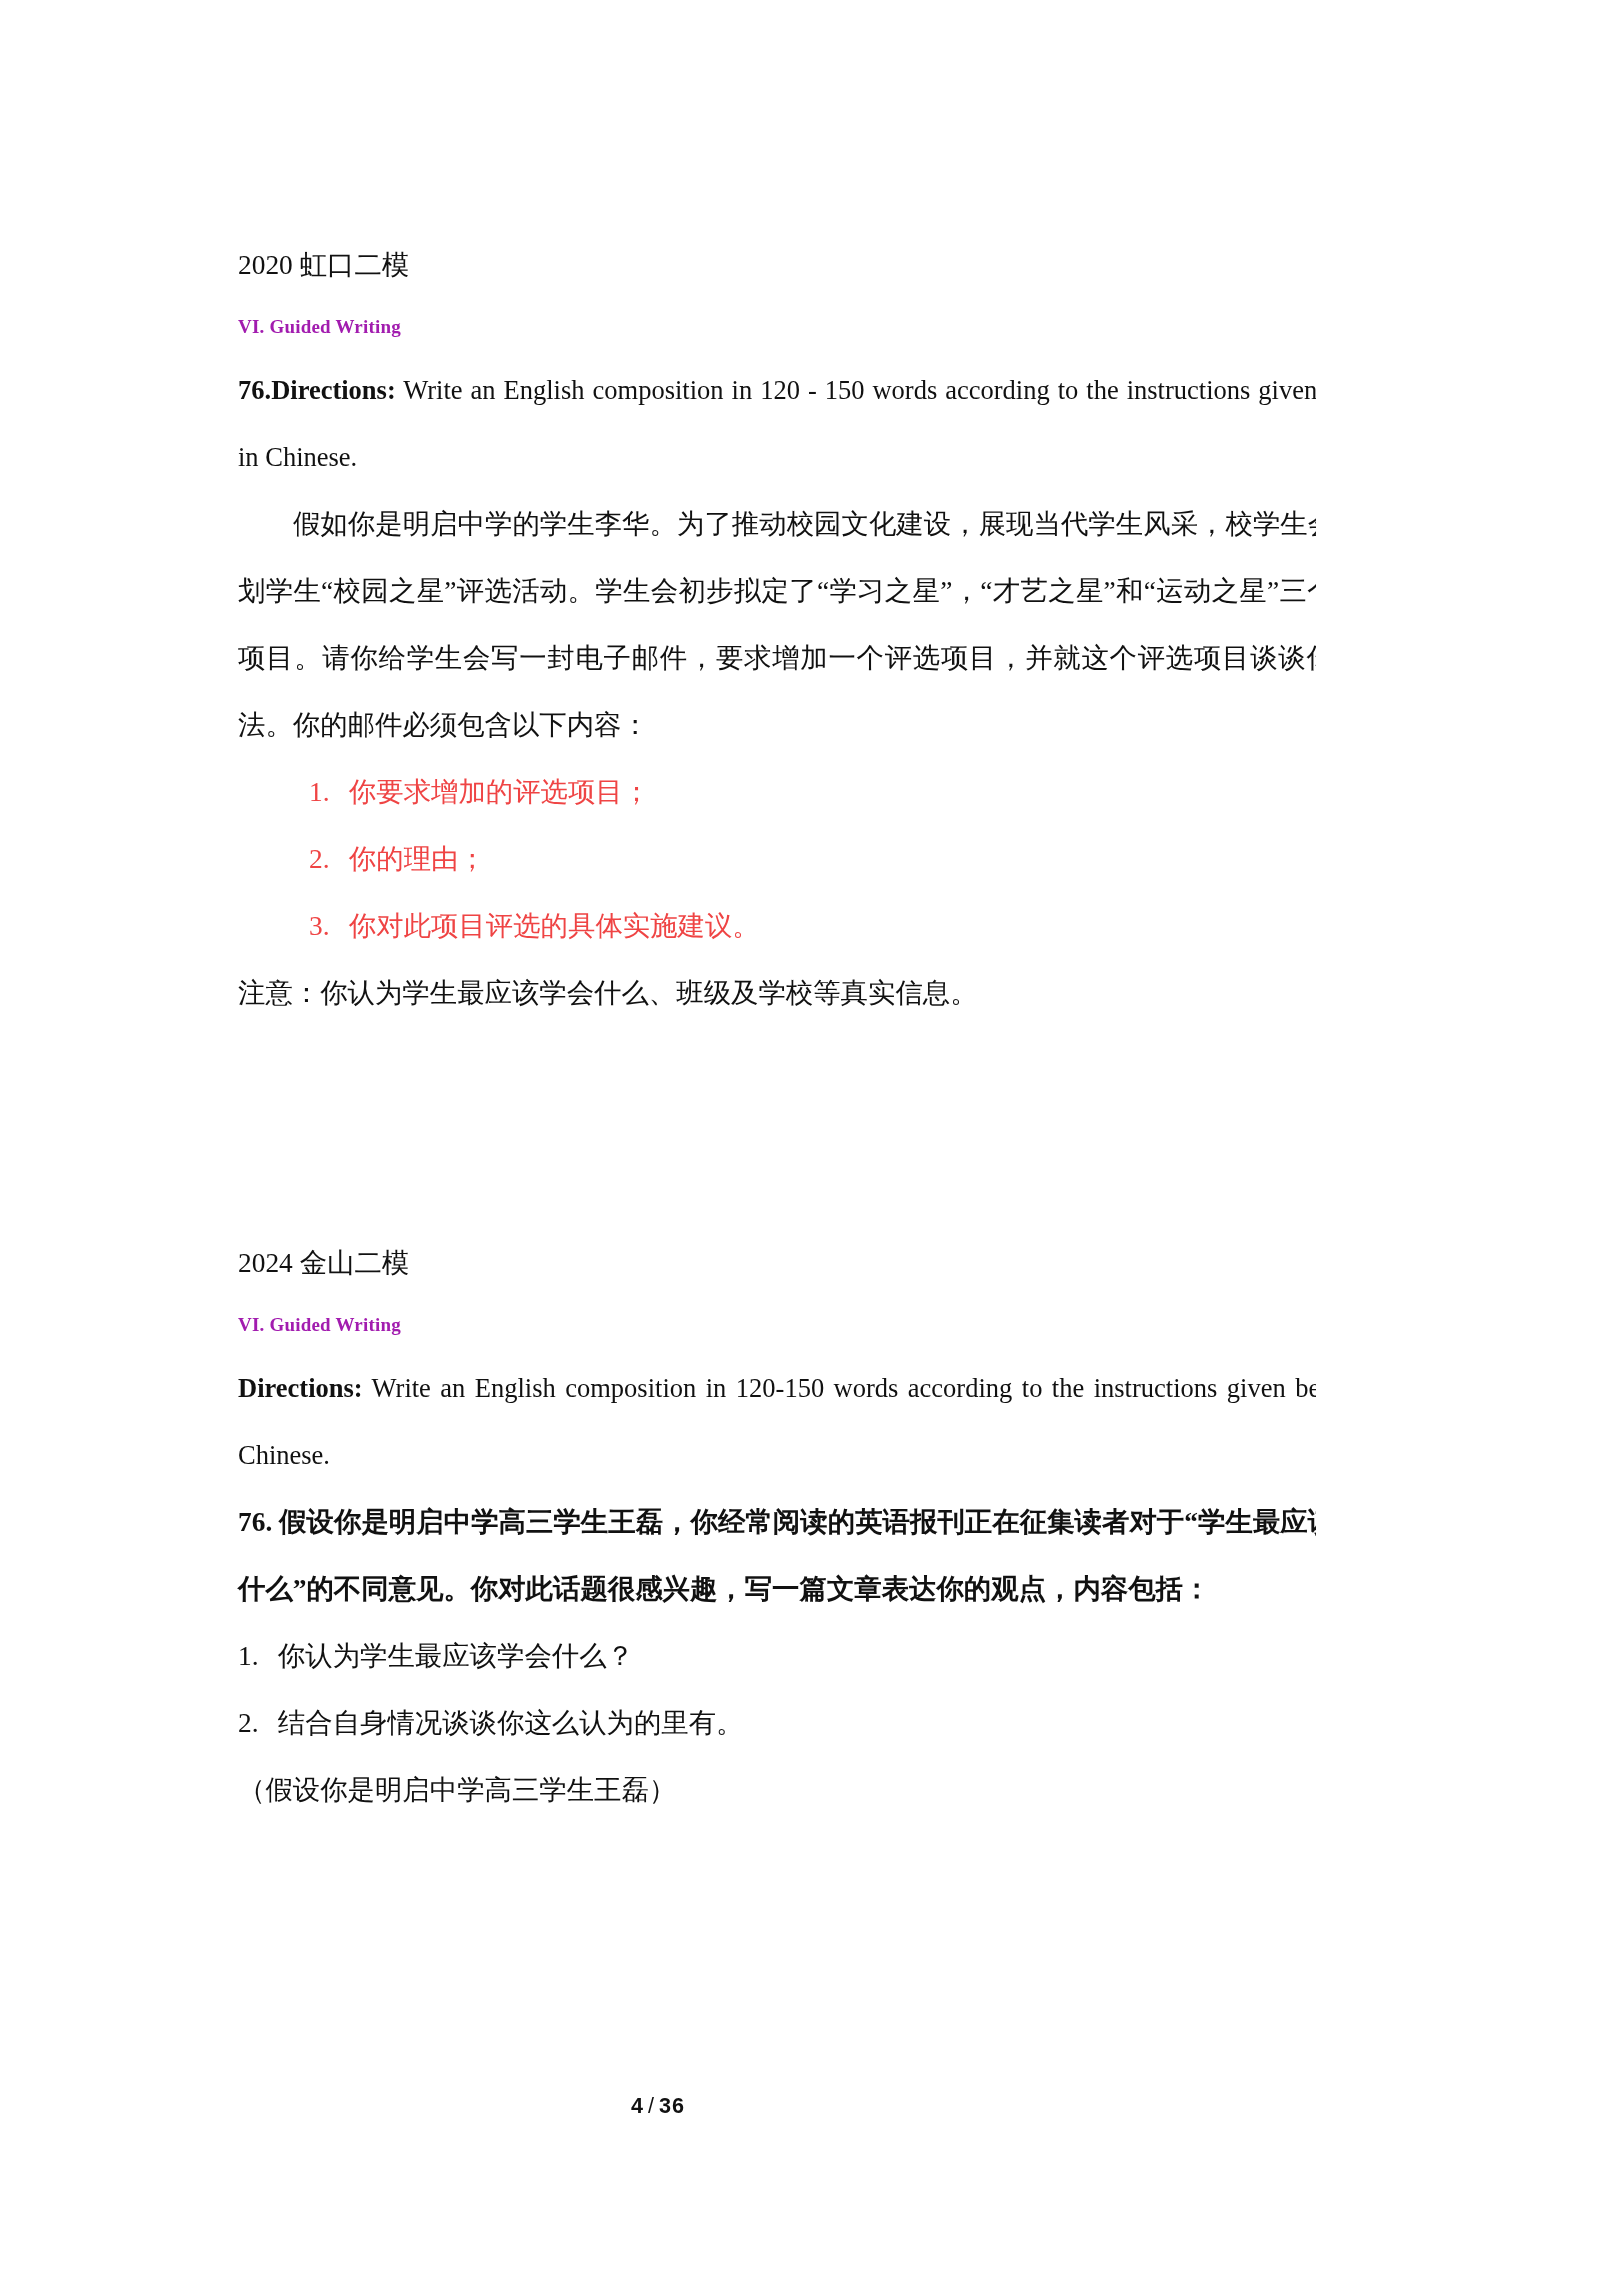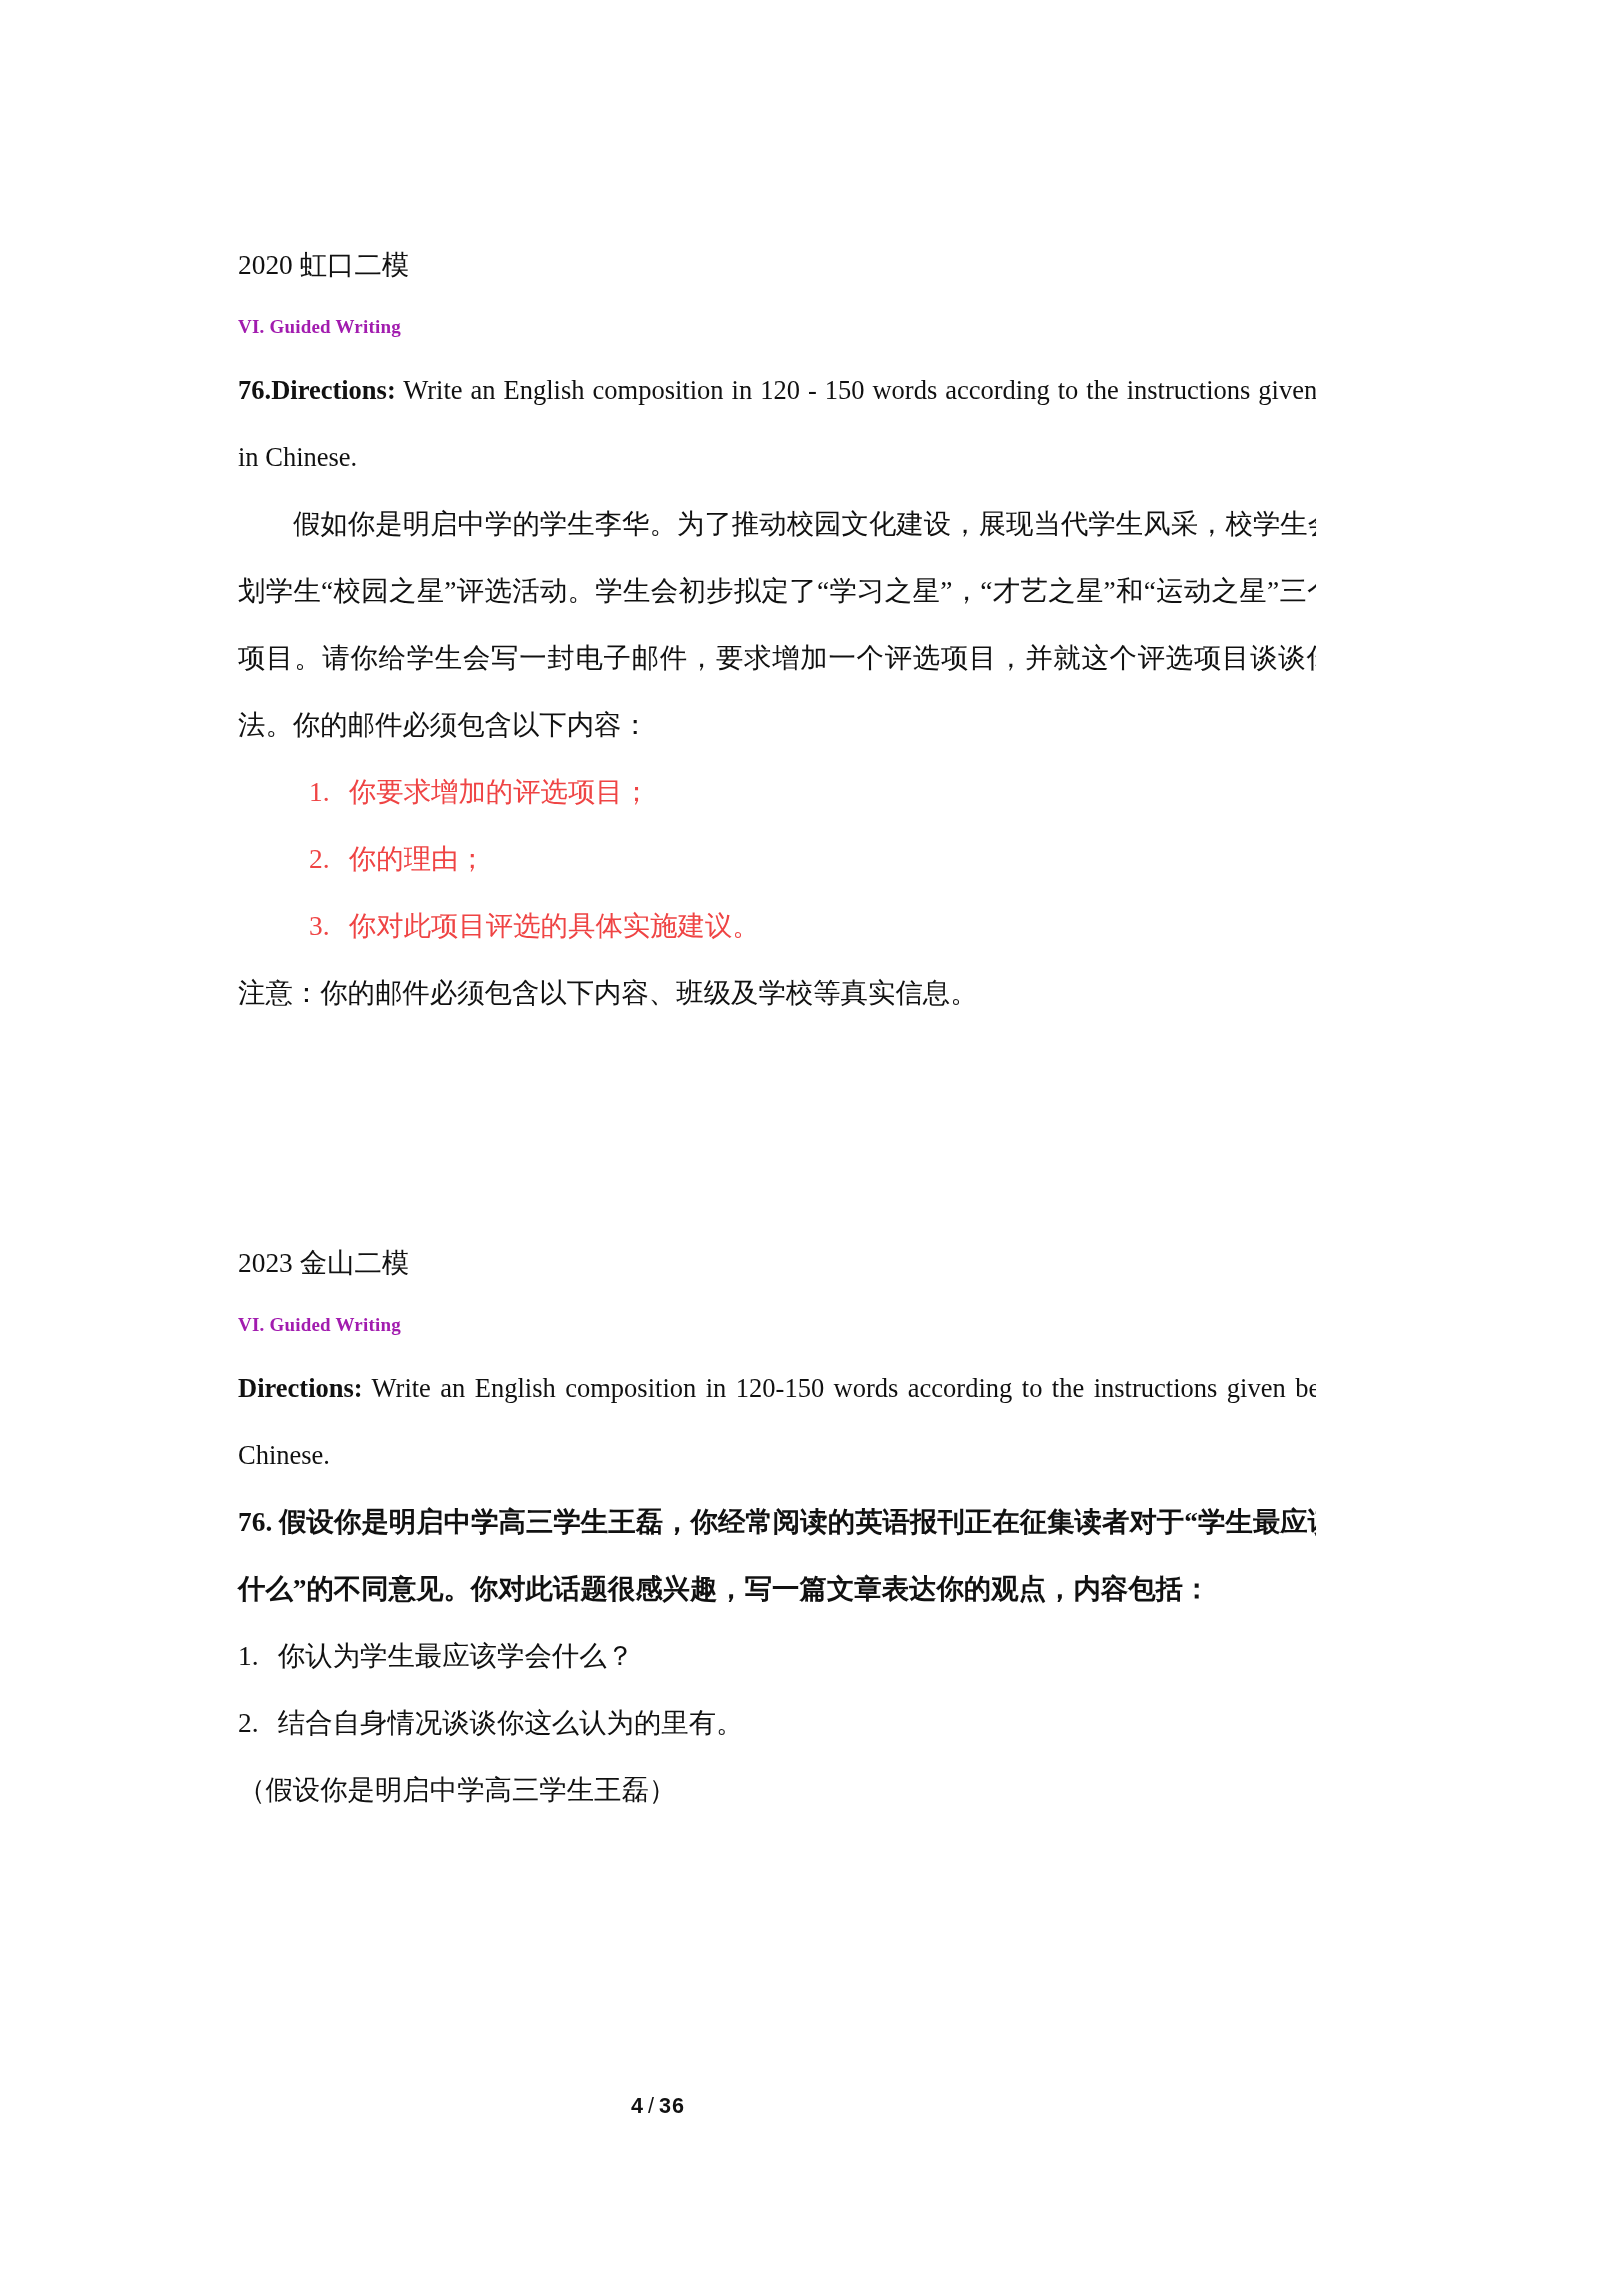"注意：你的邮件必须包含以下内容、班级及学校等真实信息。" div.note { text: 的邮件必须包含以下内容 -> 认为学生最应该学会什么 }
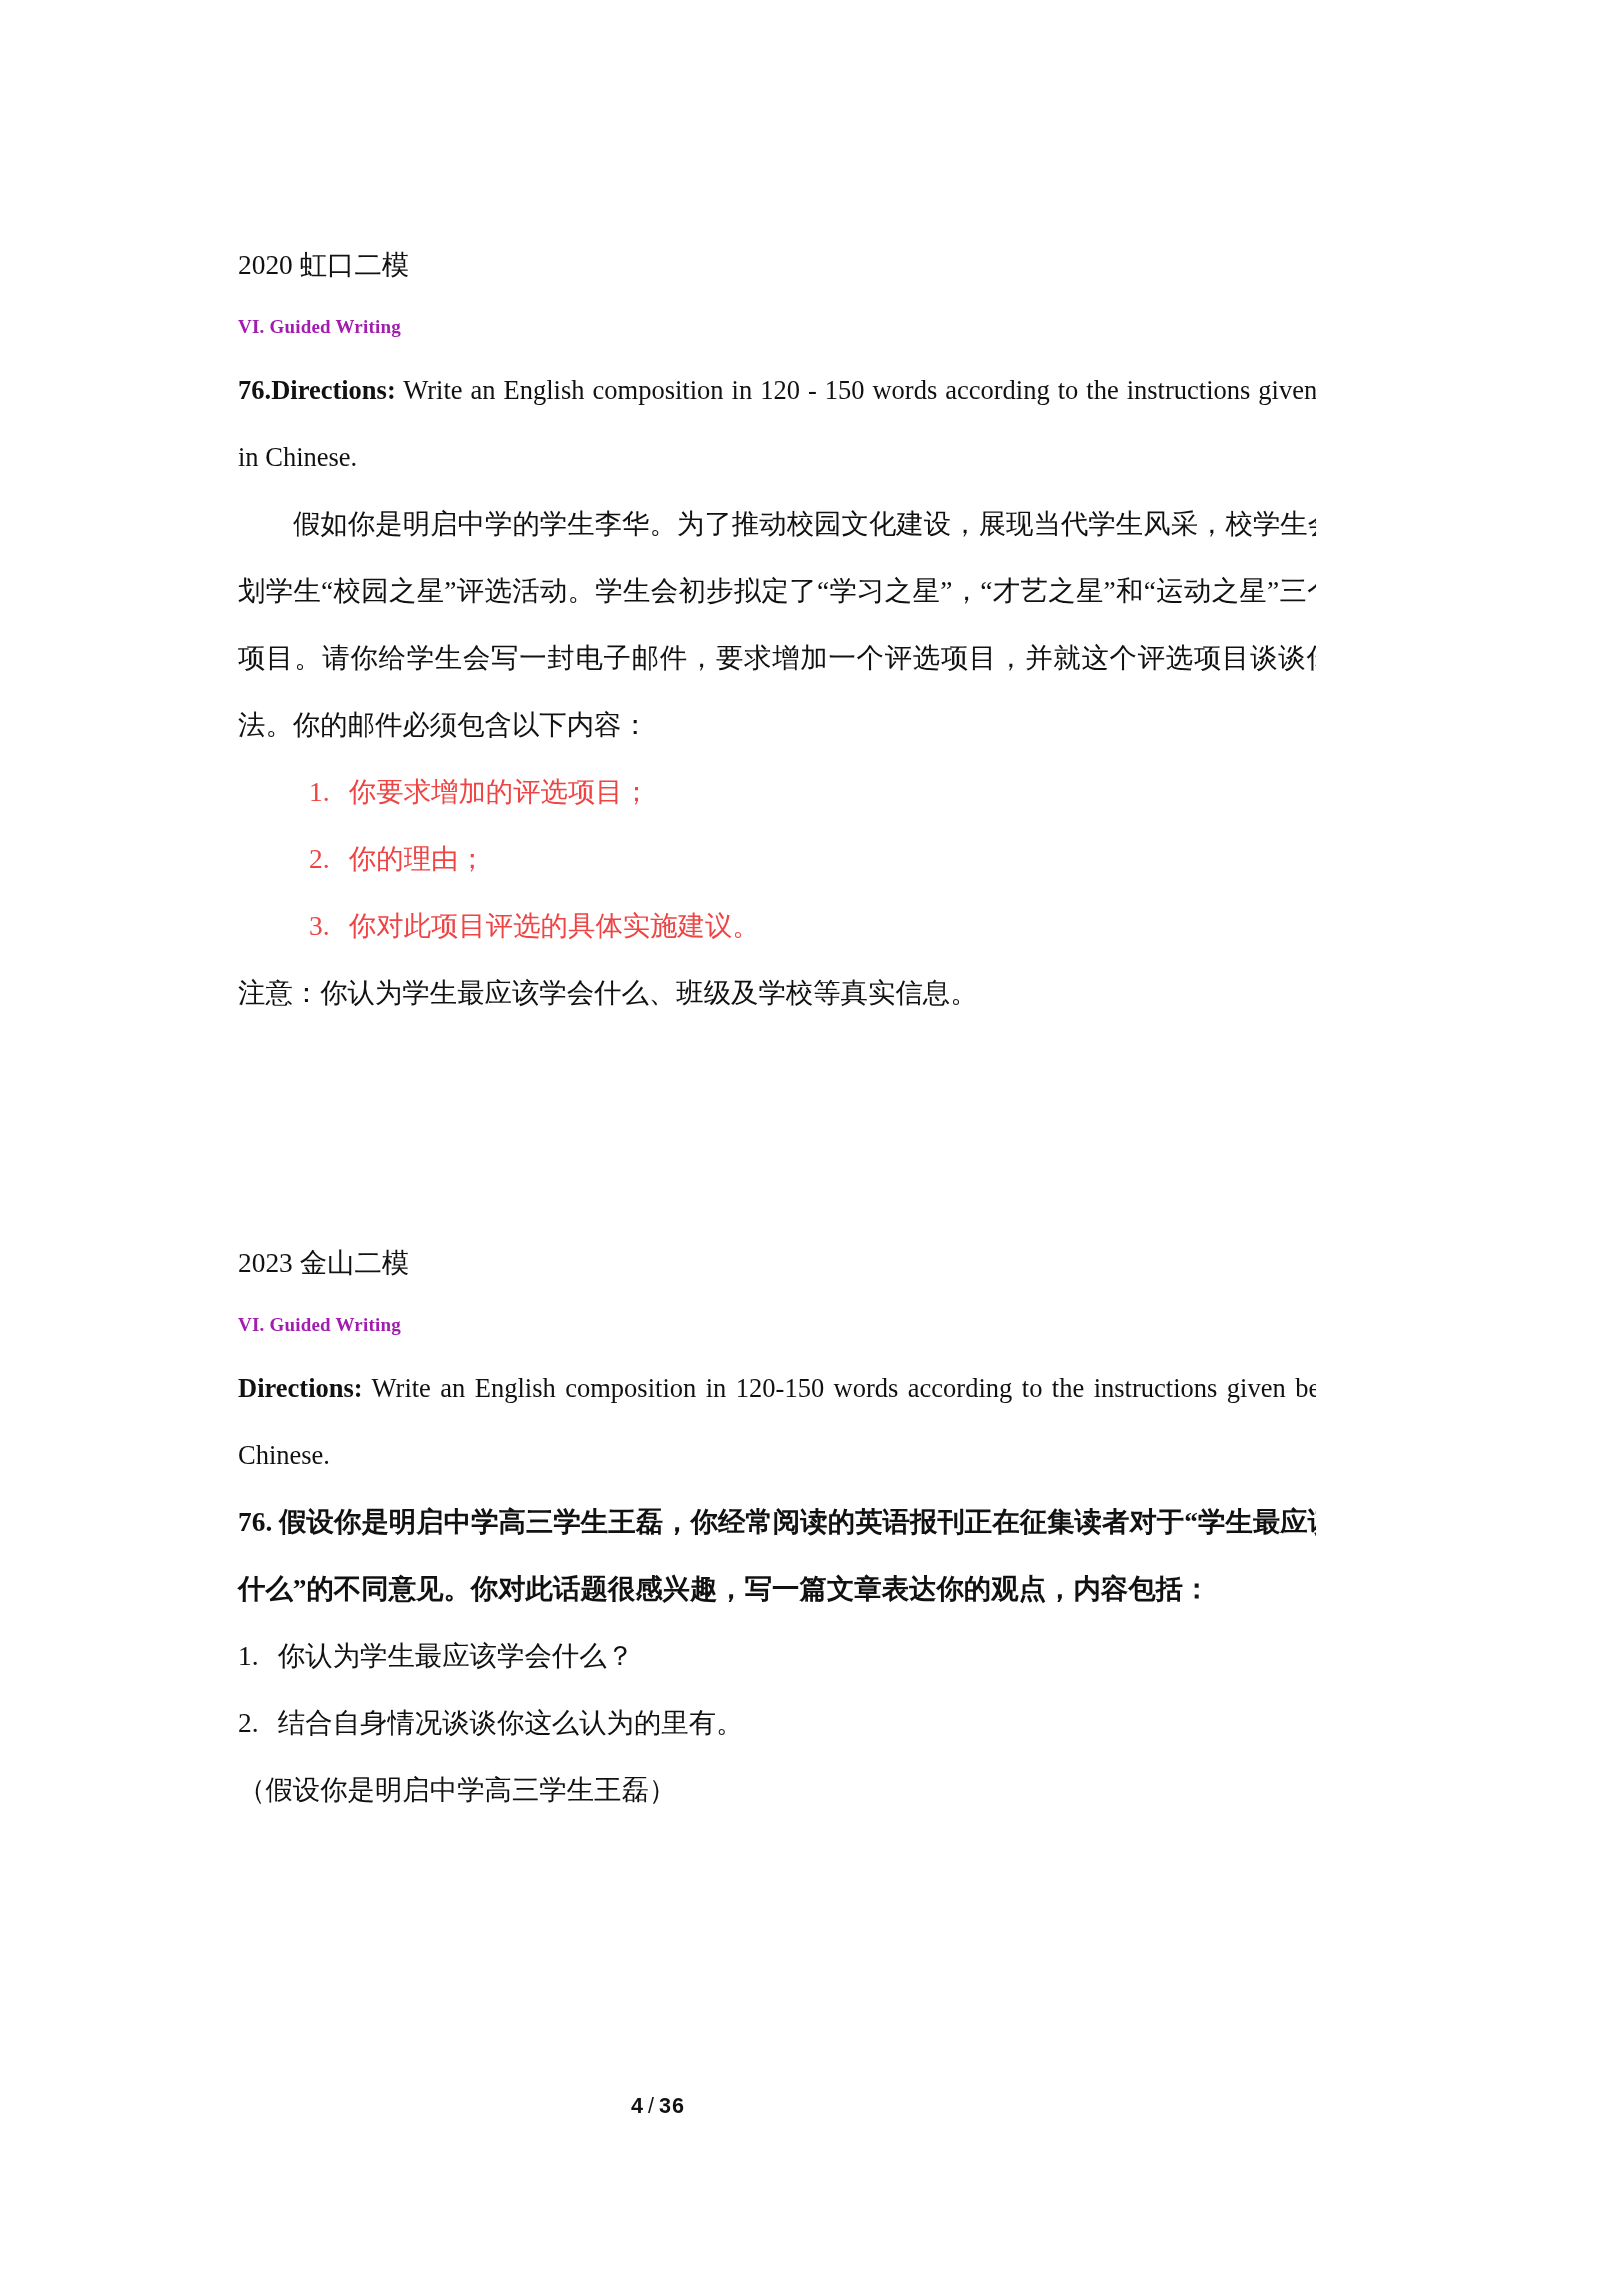"2023 金山二模" div.section-title { text: 2023 -> 2024 }
